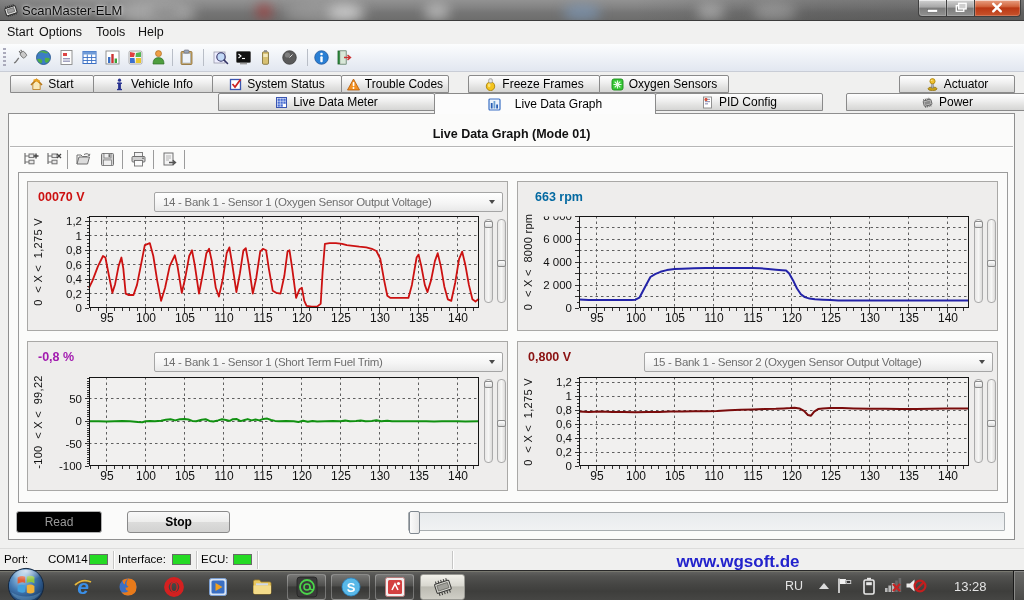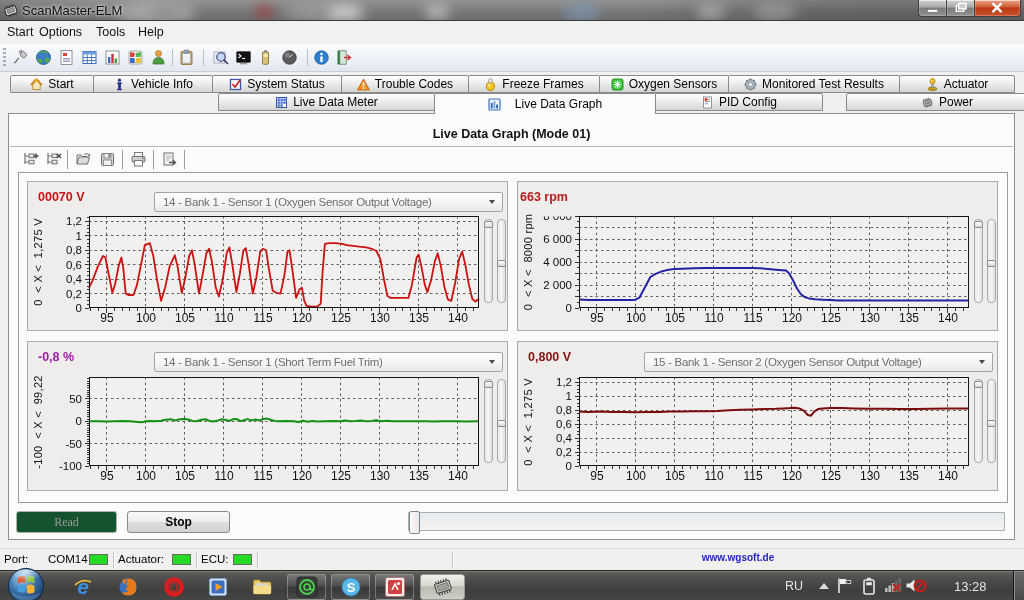"Trouble Codes" div.tab { width: 128px -> 108px }
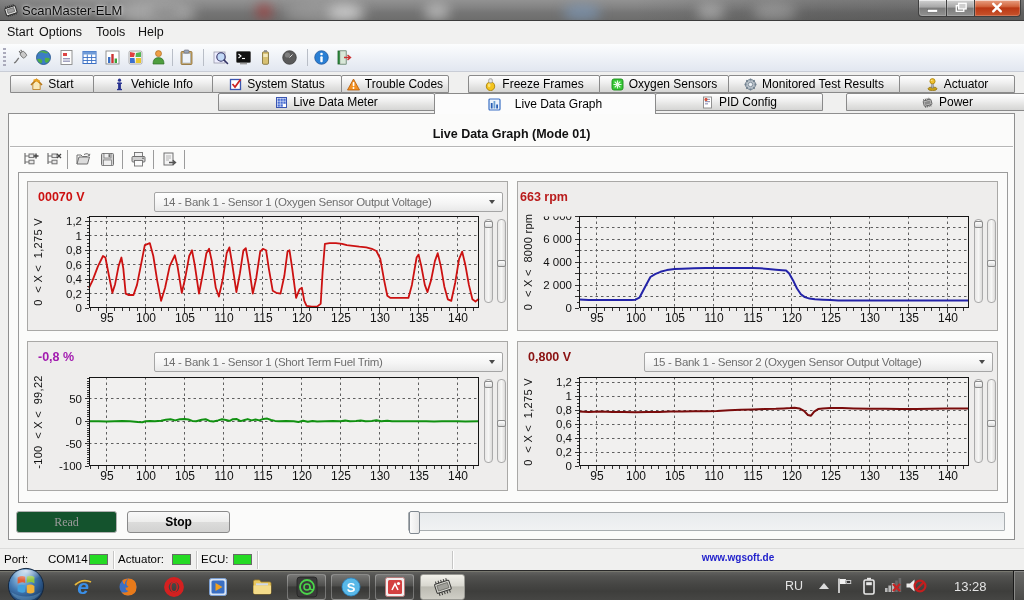"Monitored Test Results" div.tab { html: <div> <svg> <circle></circle> <circle></circle> <path></path> </svg> <span>Monitored Test Results</span> </div> -> none }
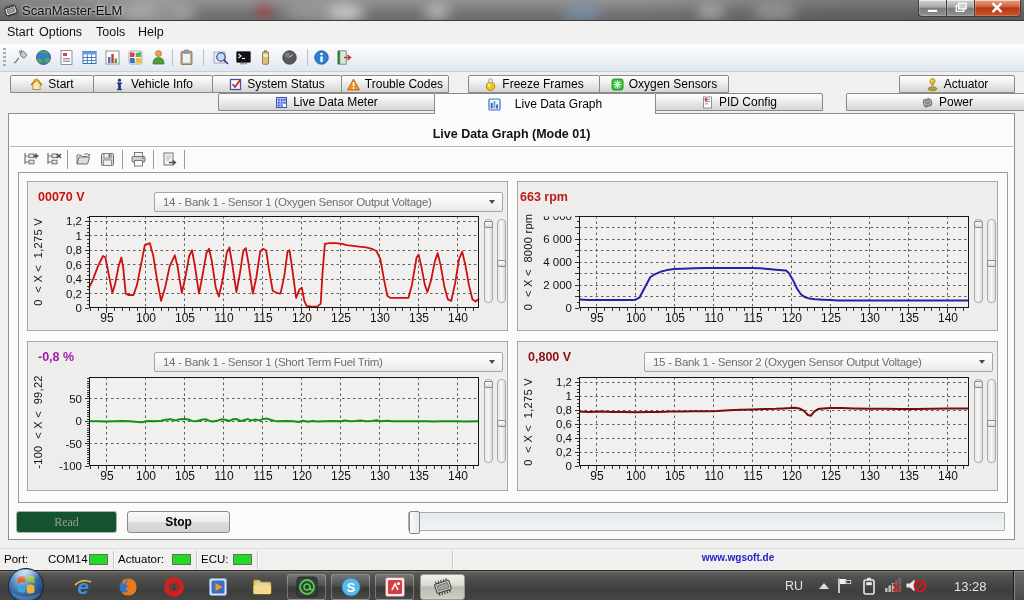"663 rpm" span.gval { color: #b91c1c -> #0369a1; left: 2px -> 17px }
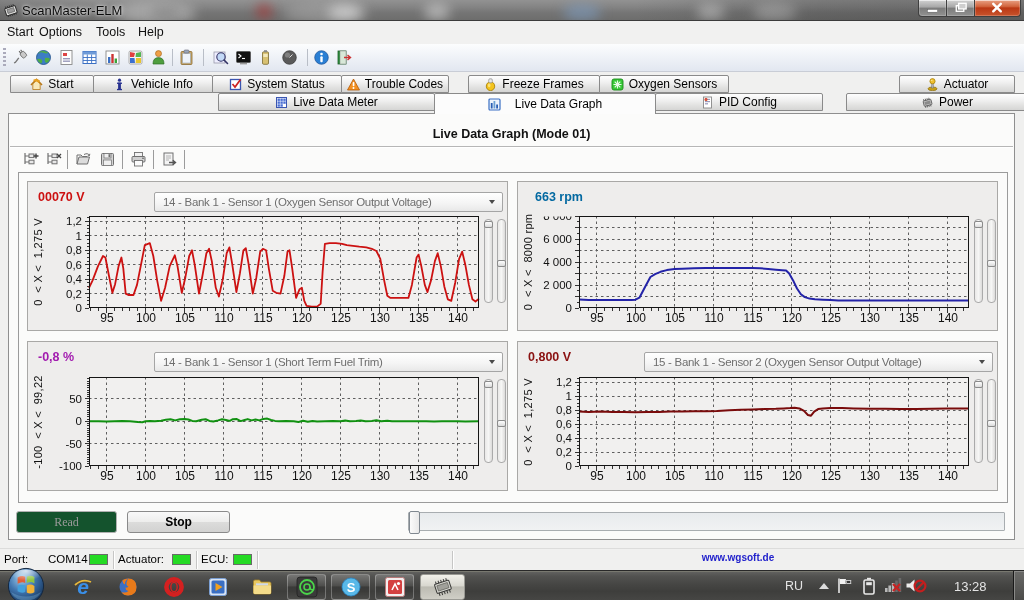"Read" #btnread { background: #14532d -> #000000; font-family: Liberation Serif, serif -> none; width: 101px -> 86px }
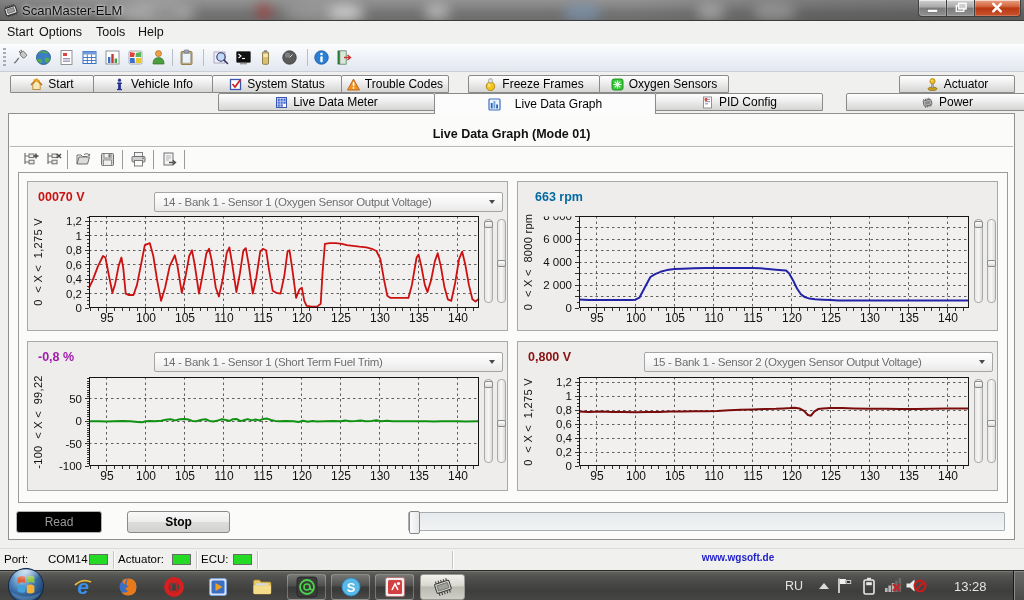"Actuator:" span { text: Actuator -> Interface }
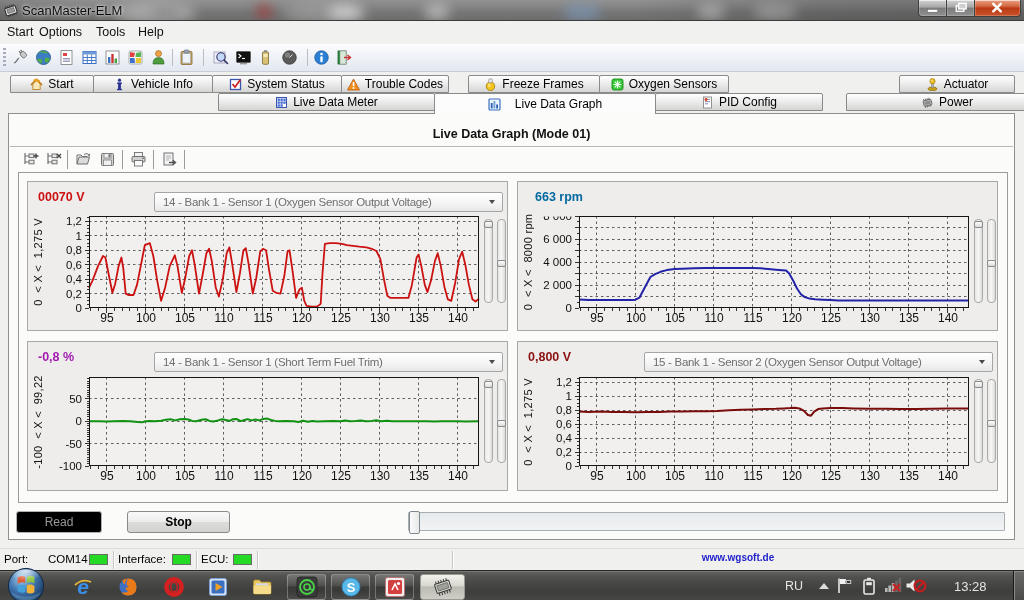"www.wgsoft.de" span { font-size: 10px -> 17px }
